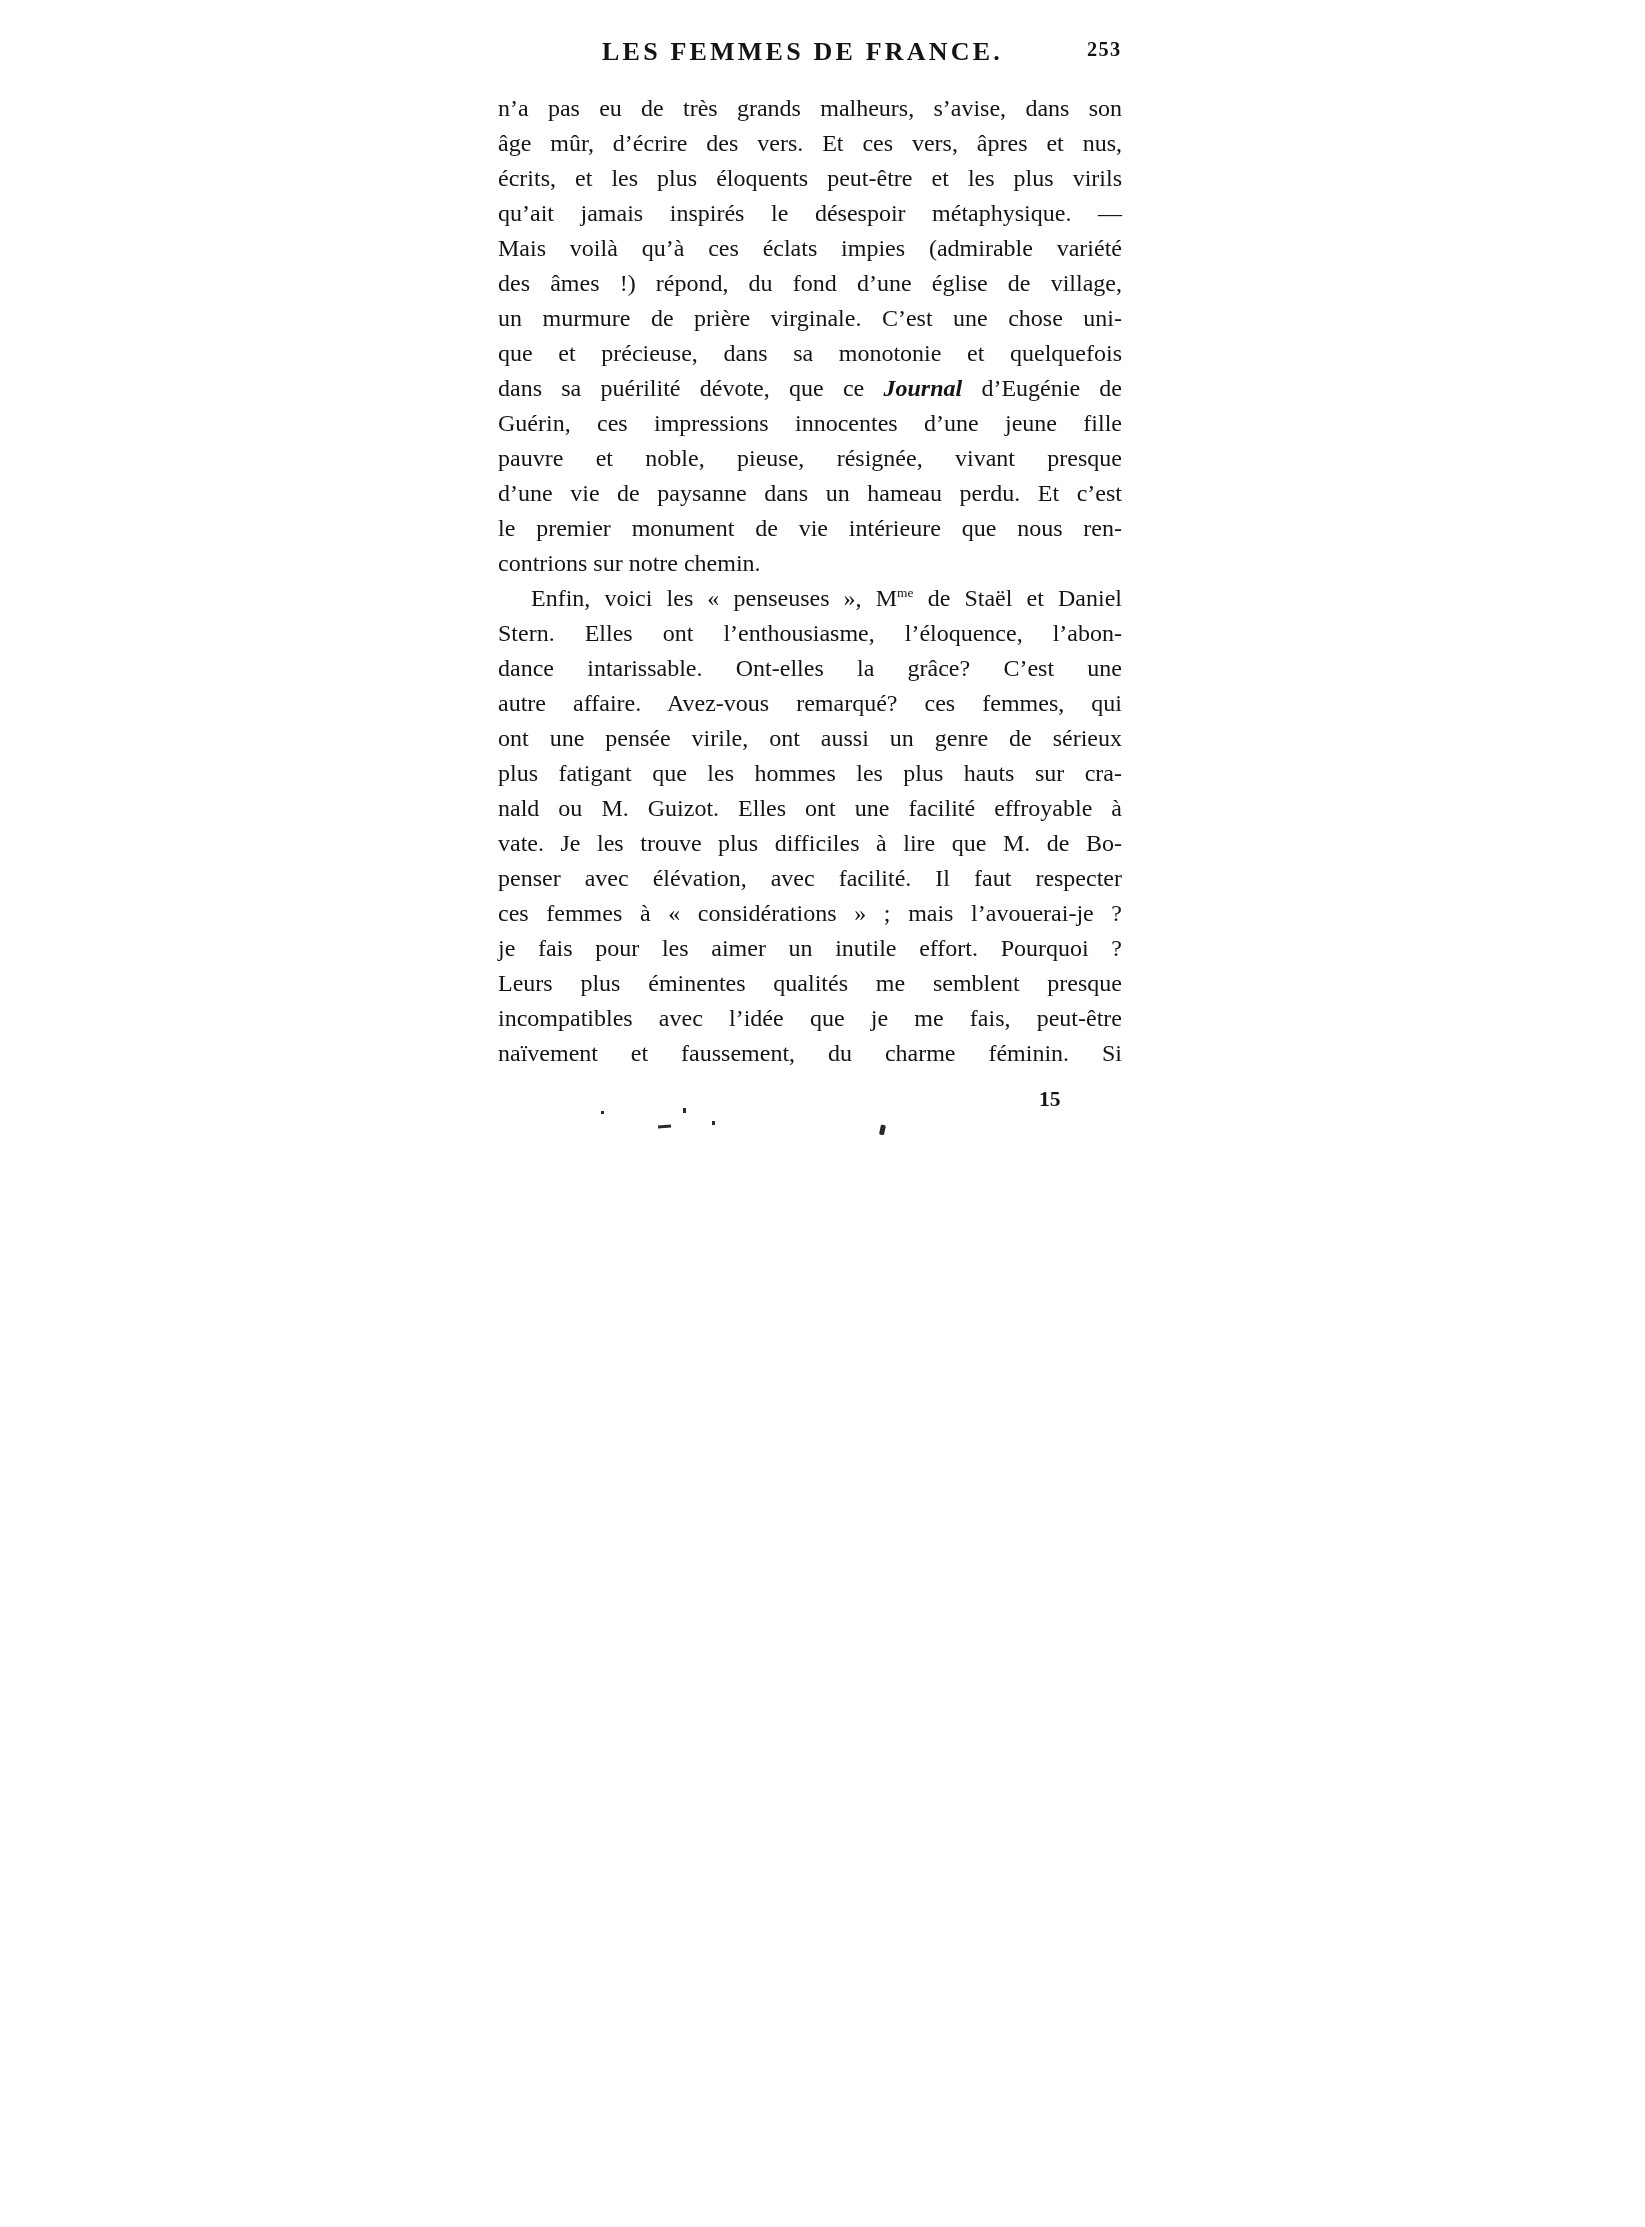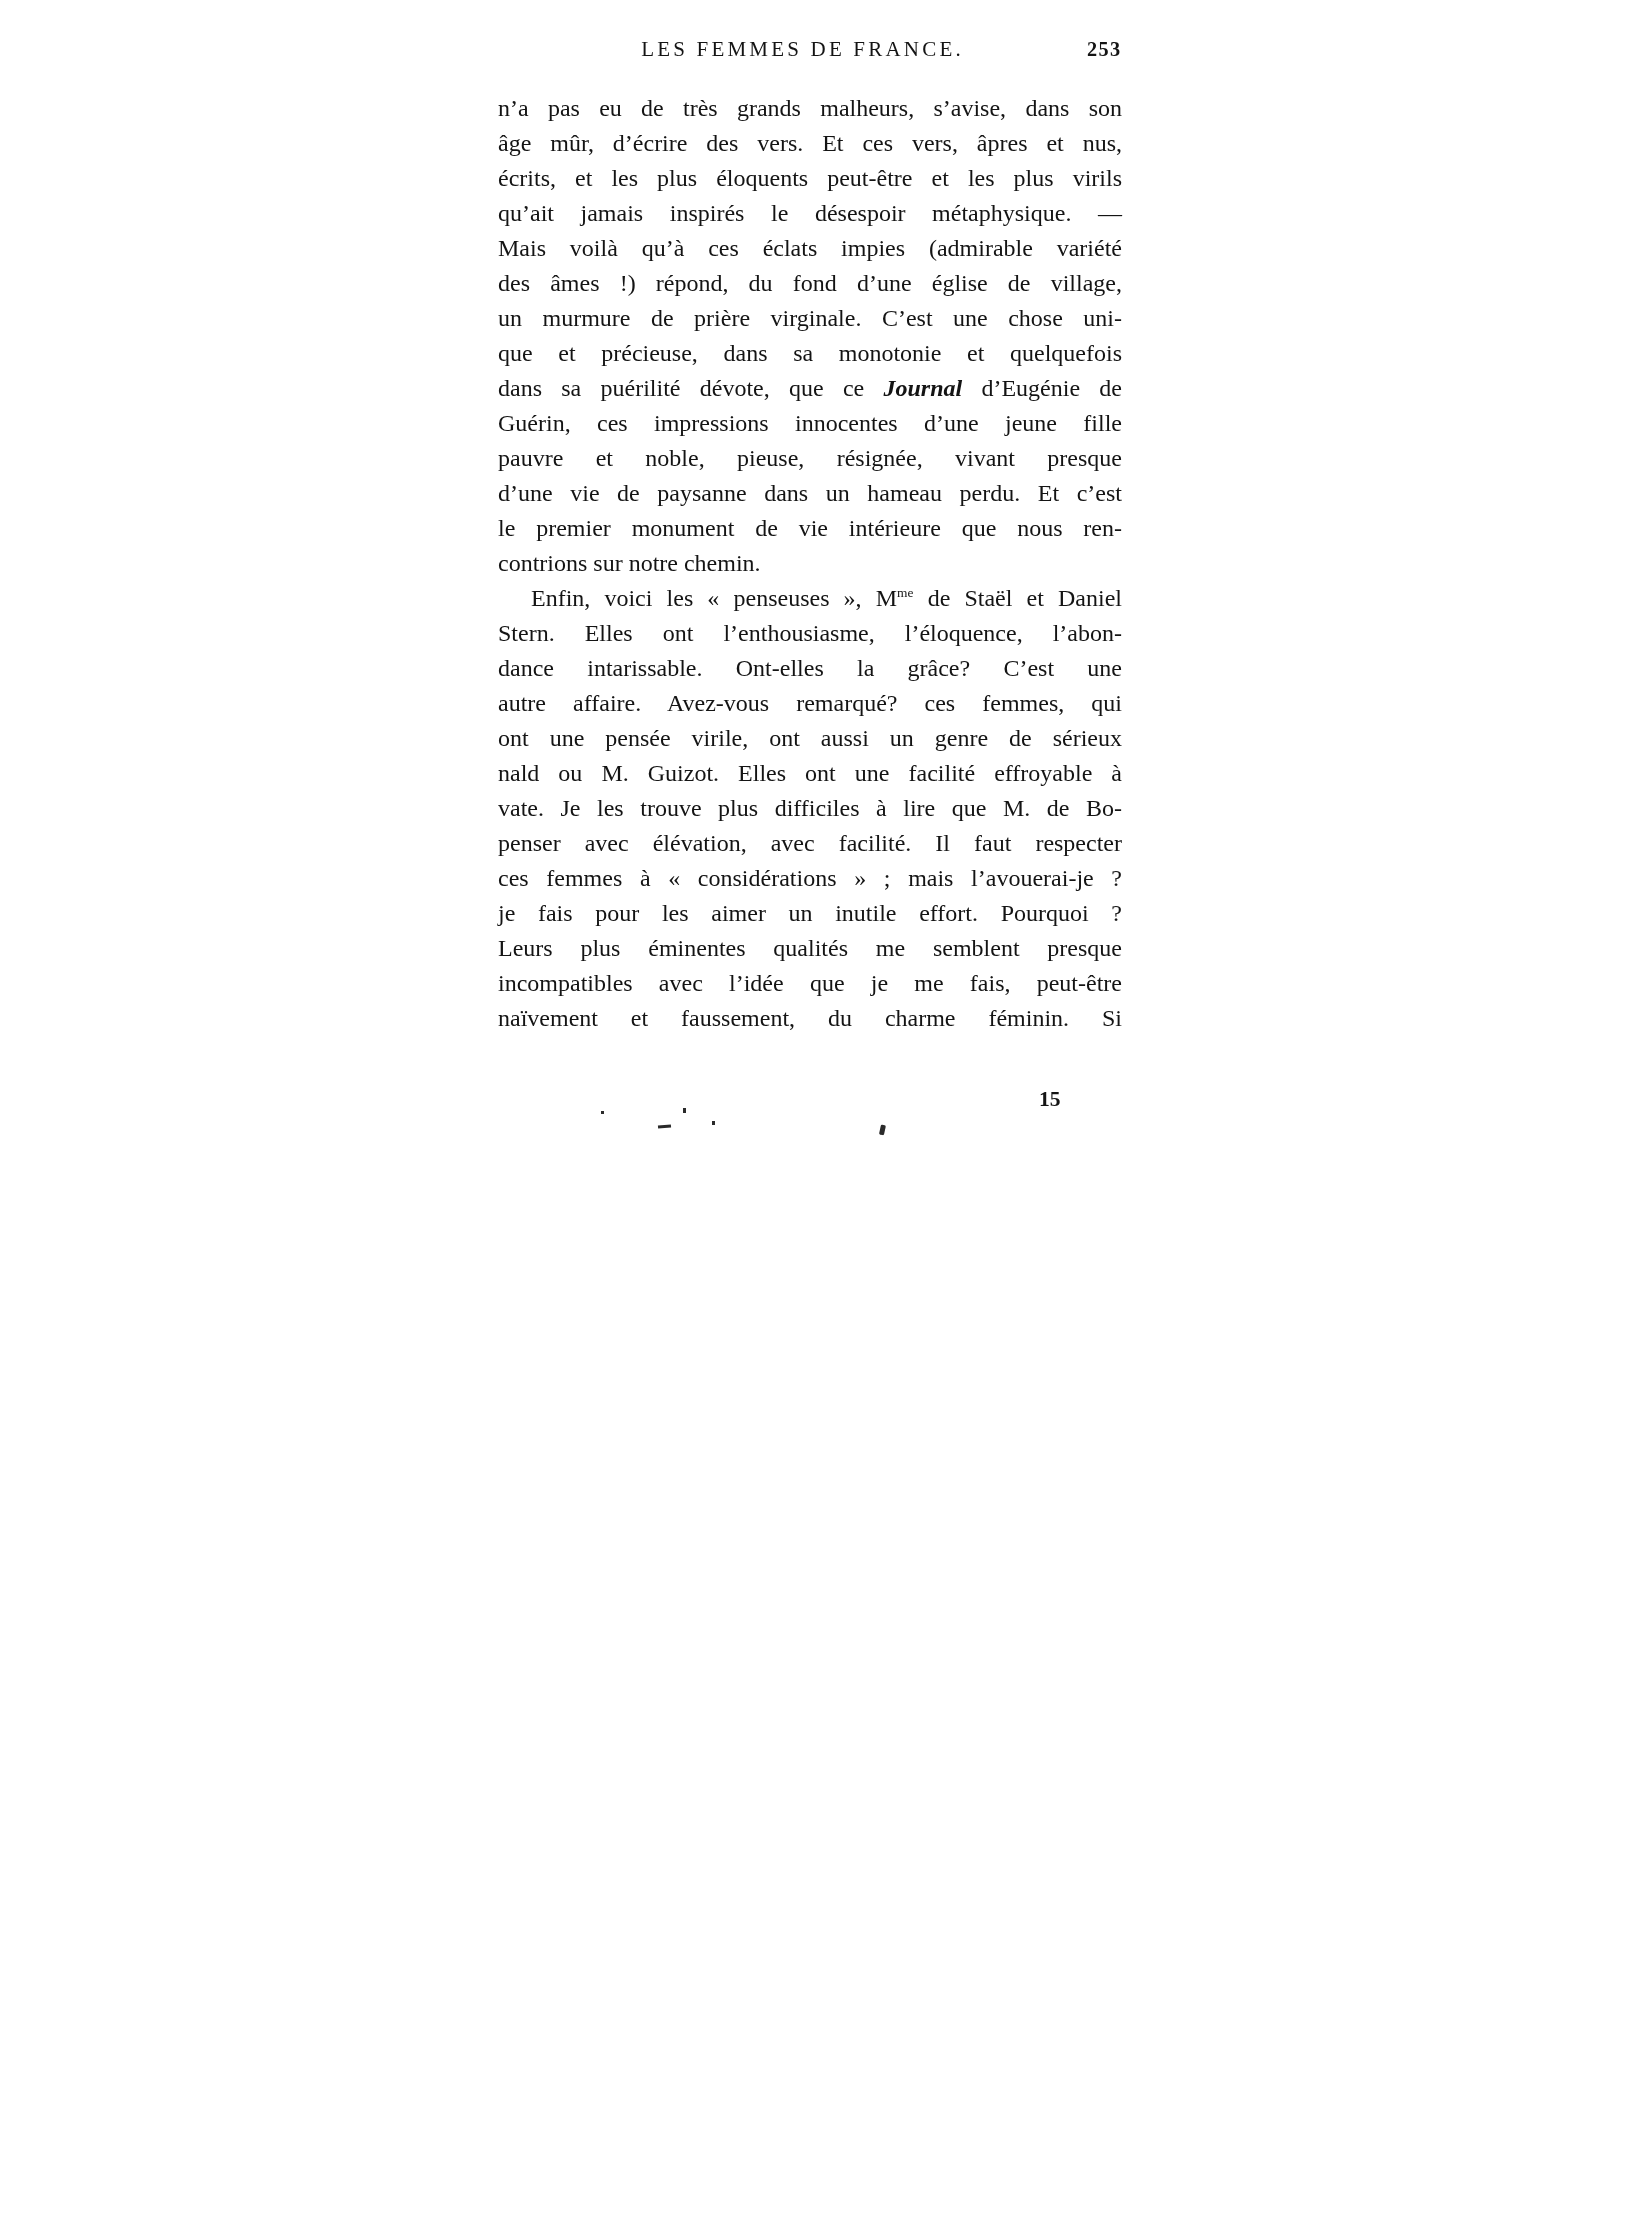"LES FEMMES DE FRANCE." .running-title { font-size: 21px -> 26px; font-weight: normal -> bold }
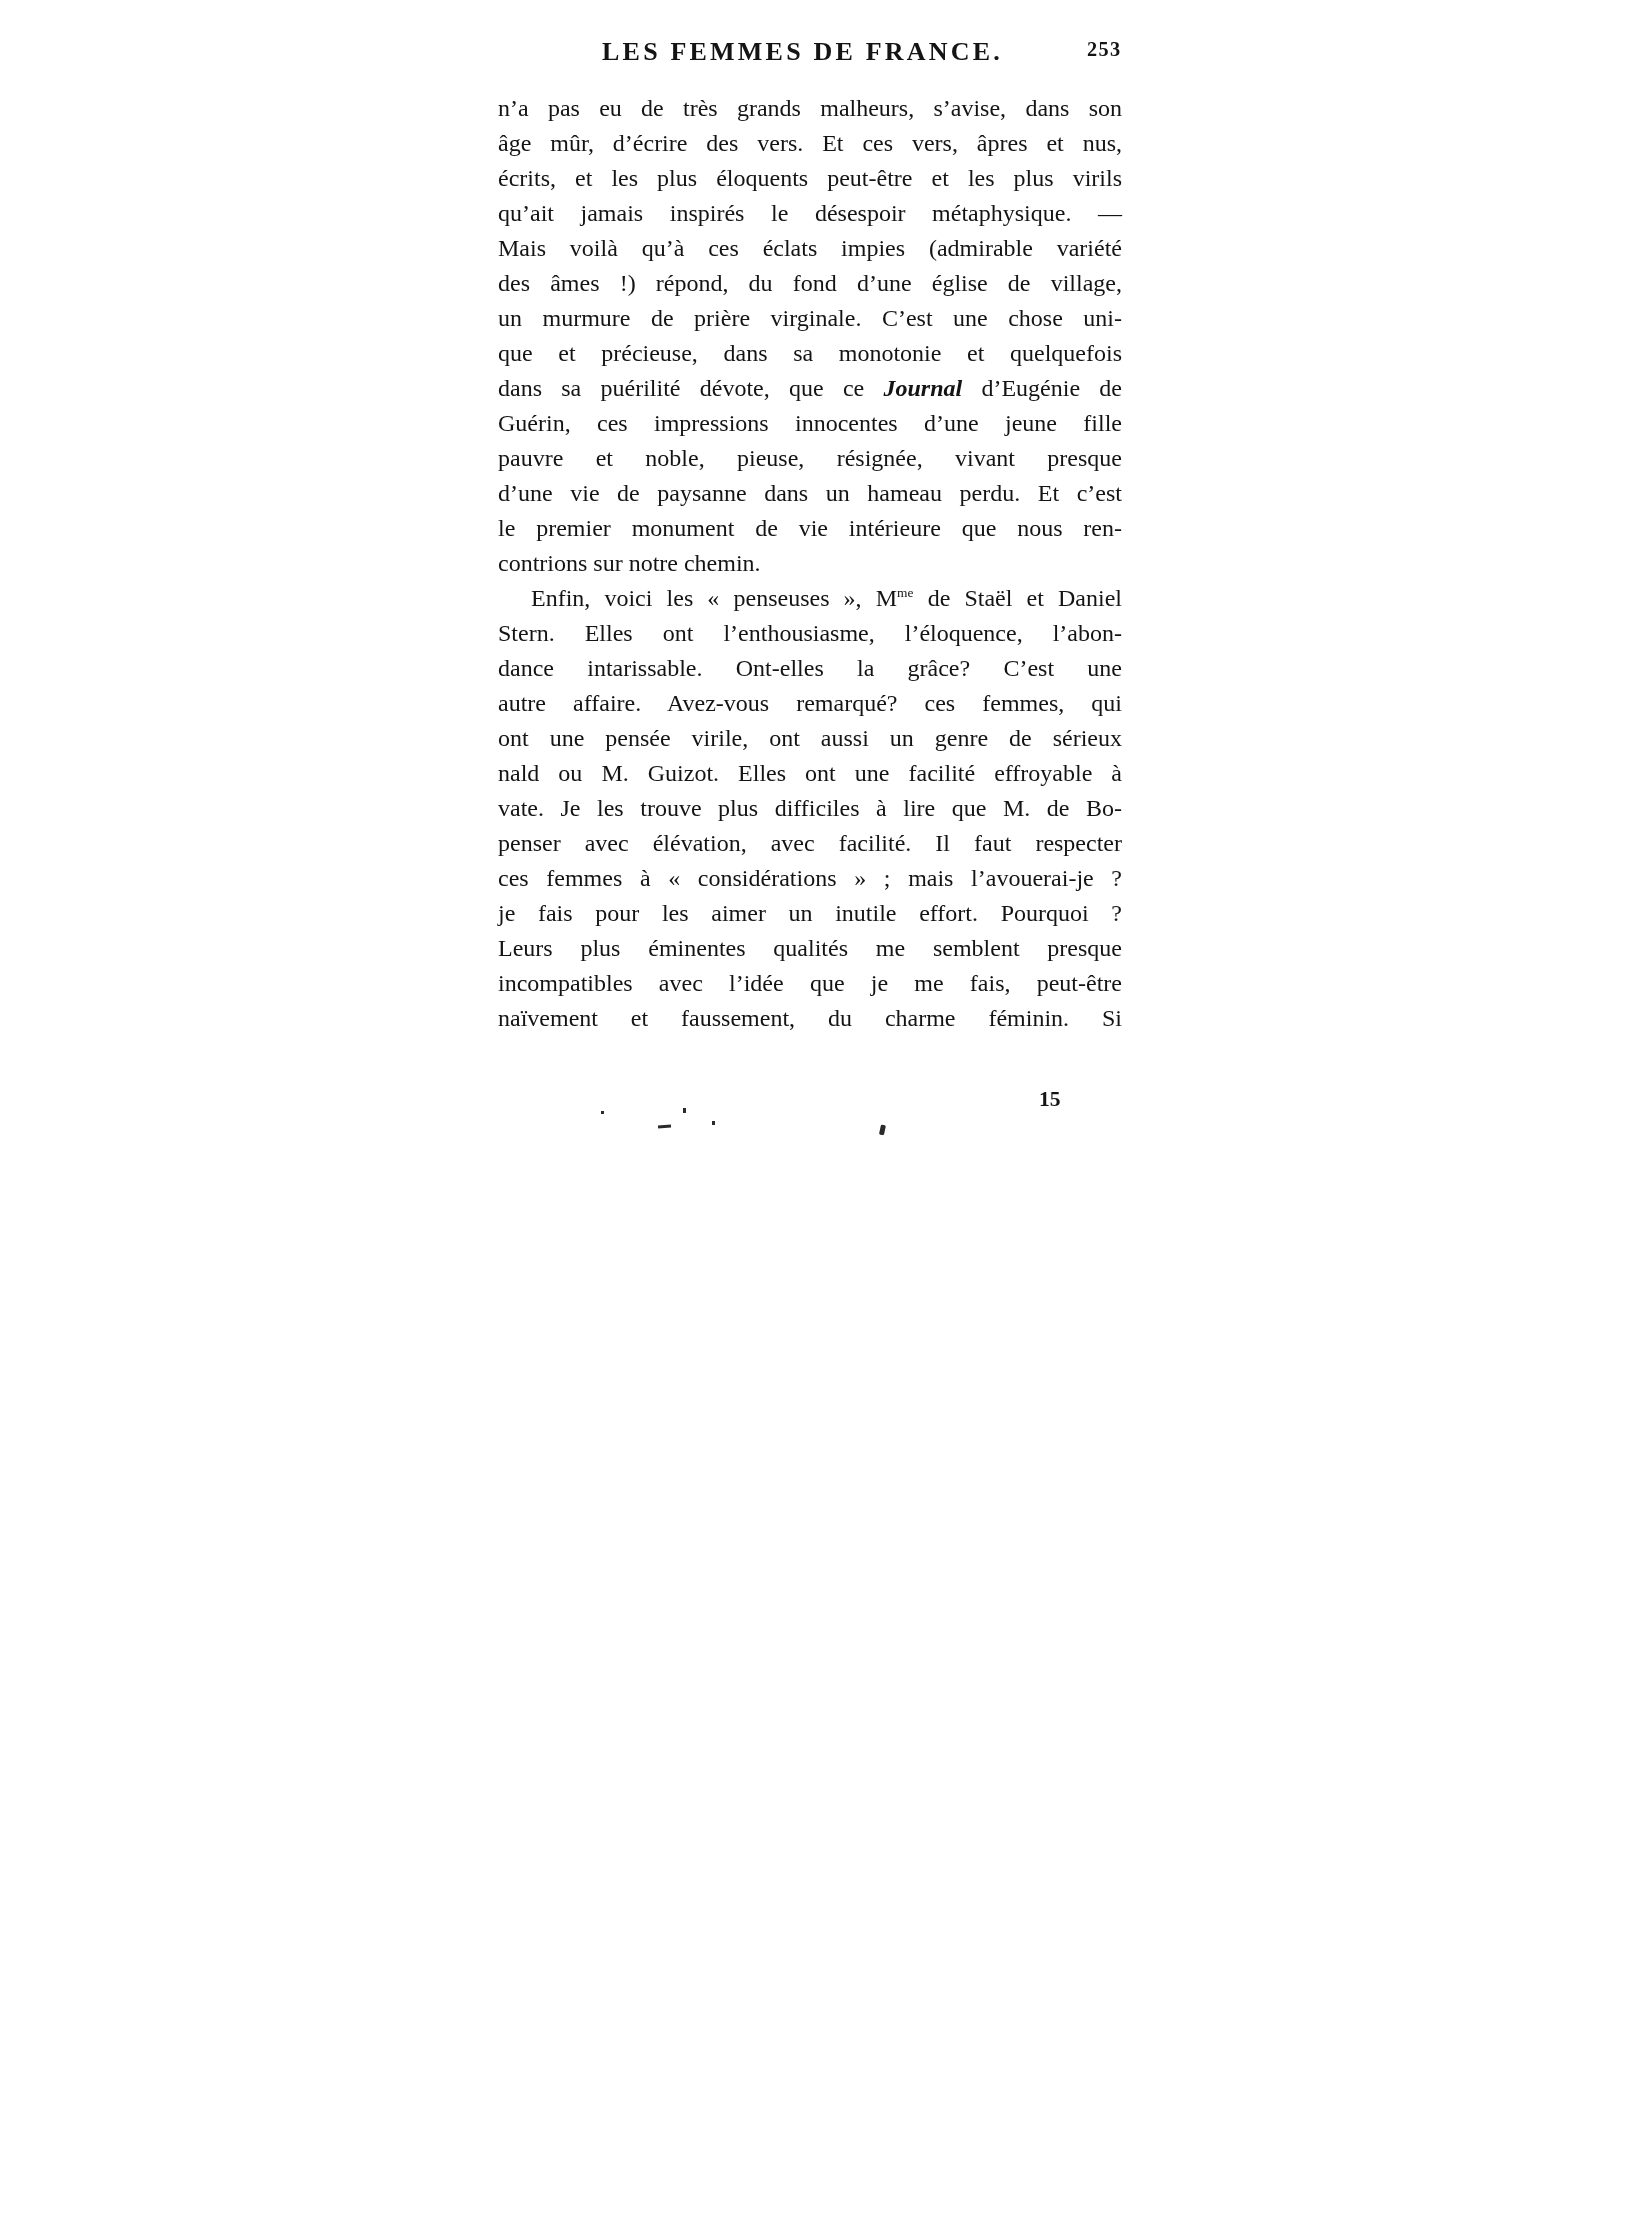"plus fatigant que les hommes" div.line { html: none -> <div>plus fatigant que les hommes les plus hauts sur cra-</div> }
